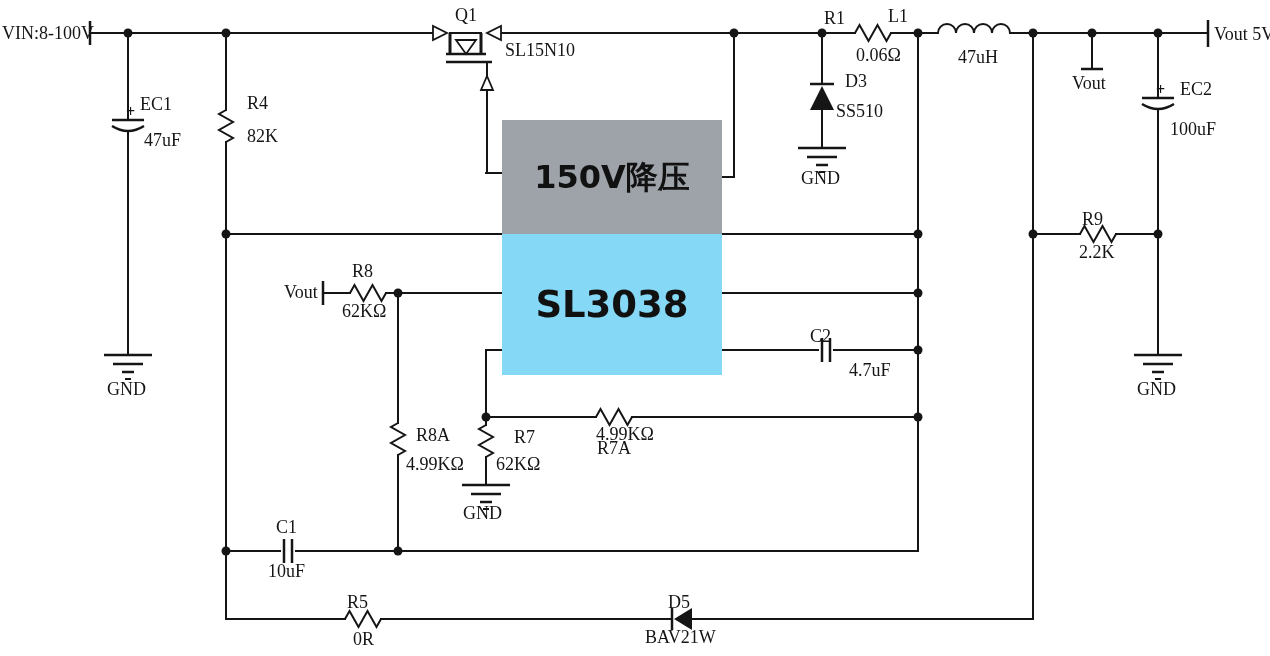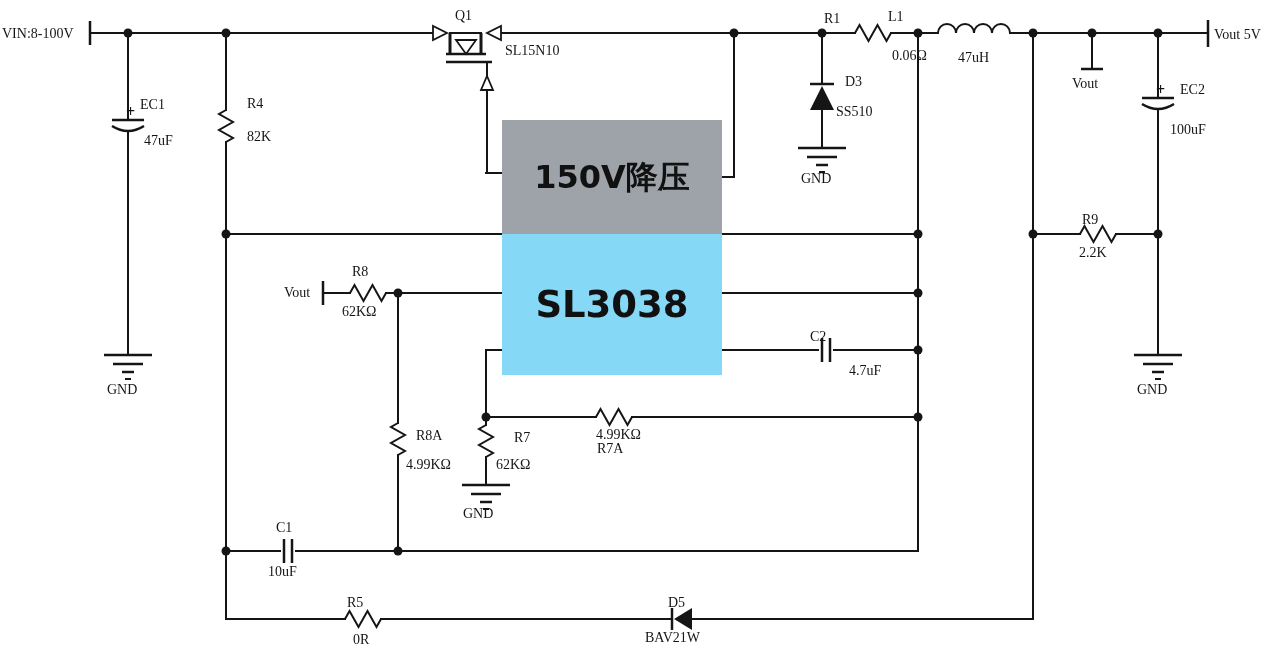"Q1" .lbl { font-size: 14px -> 18px }
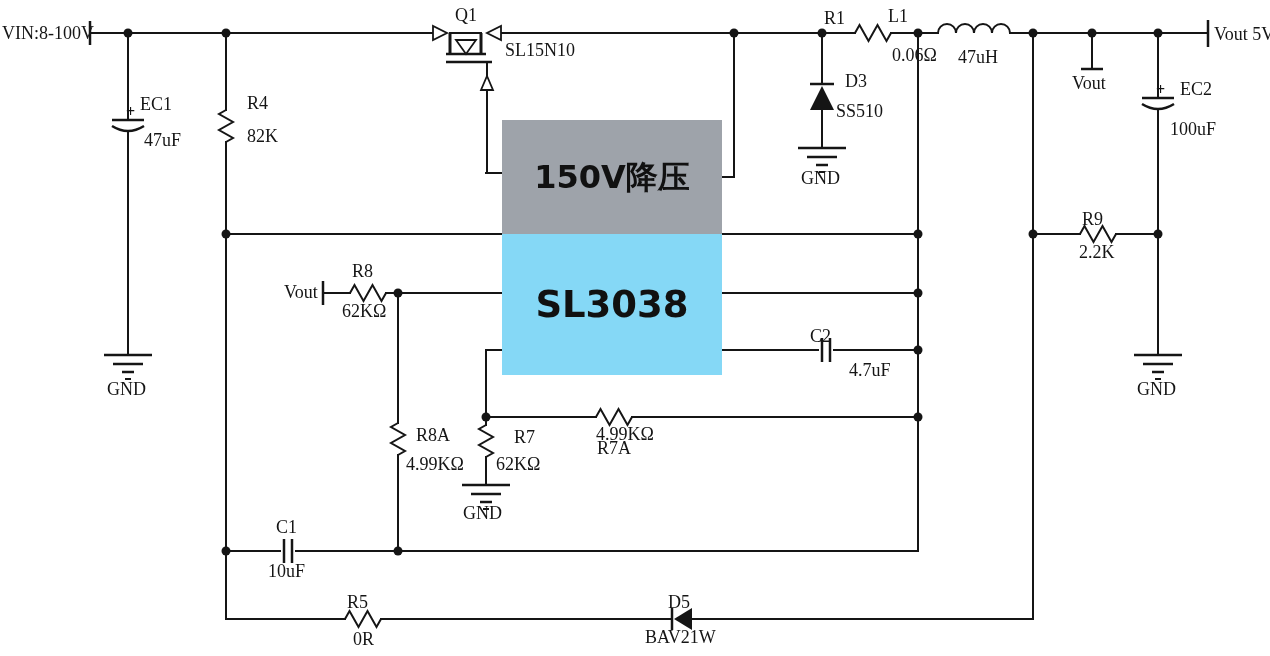"0.06Ω" span.lbl { left: 892px -> 856px }
